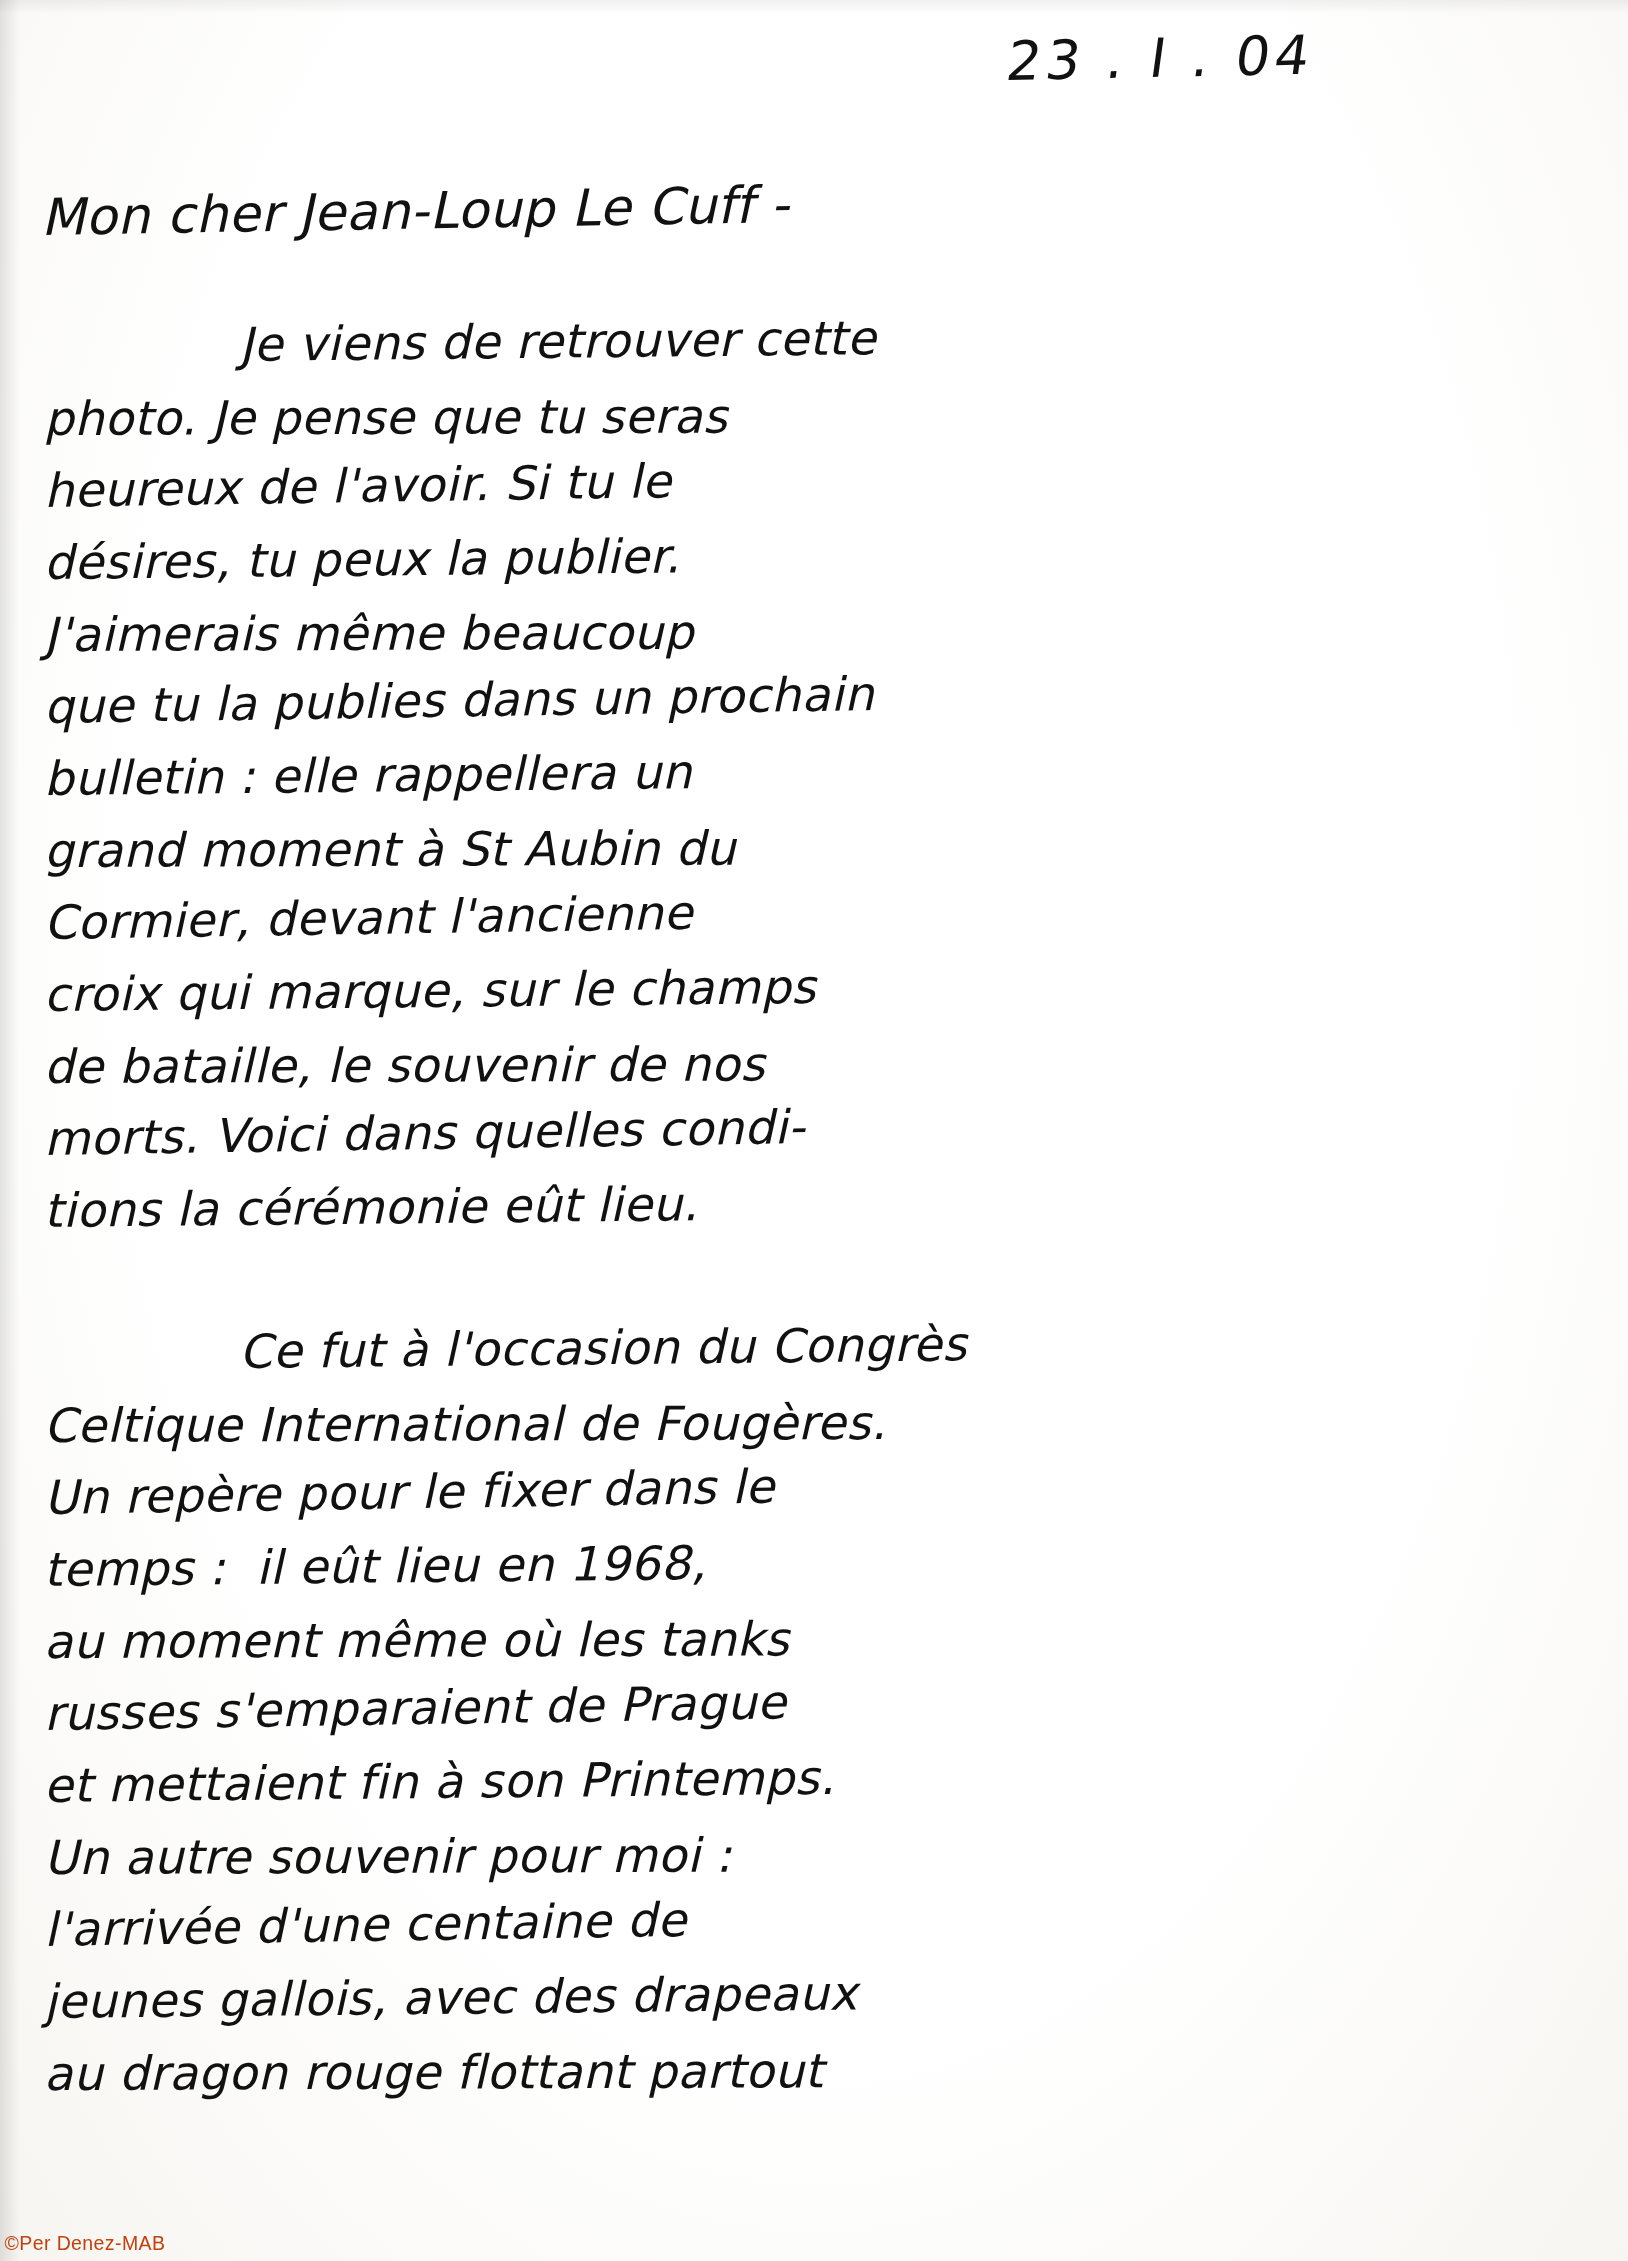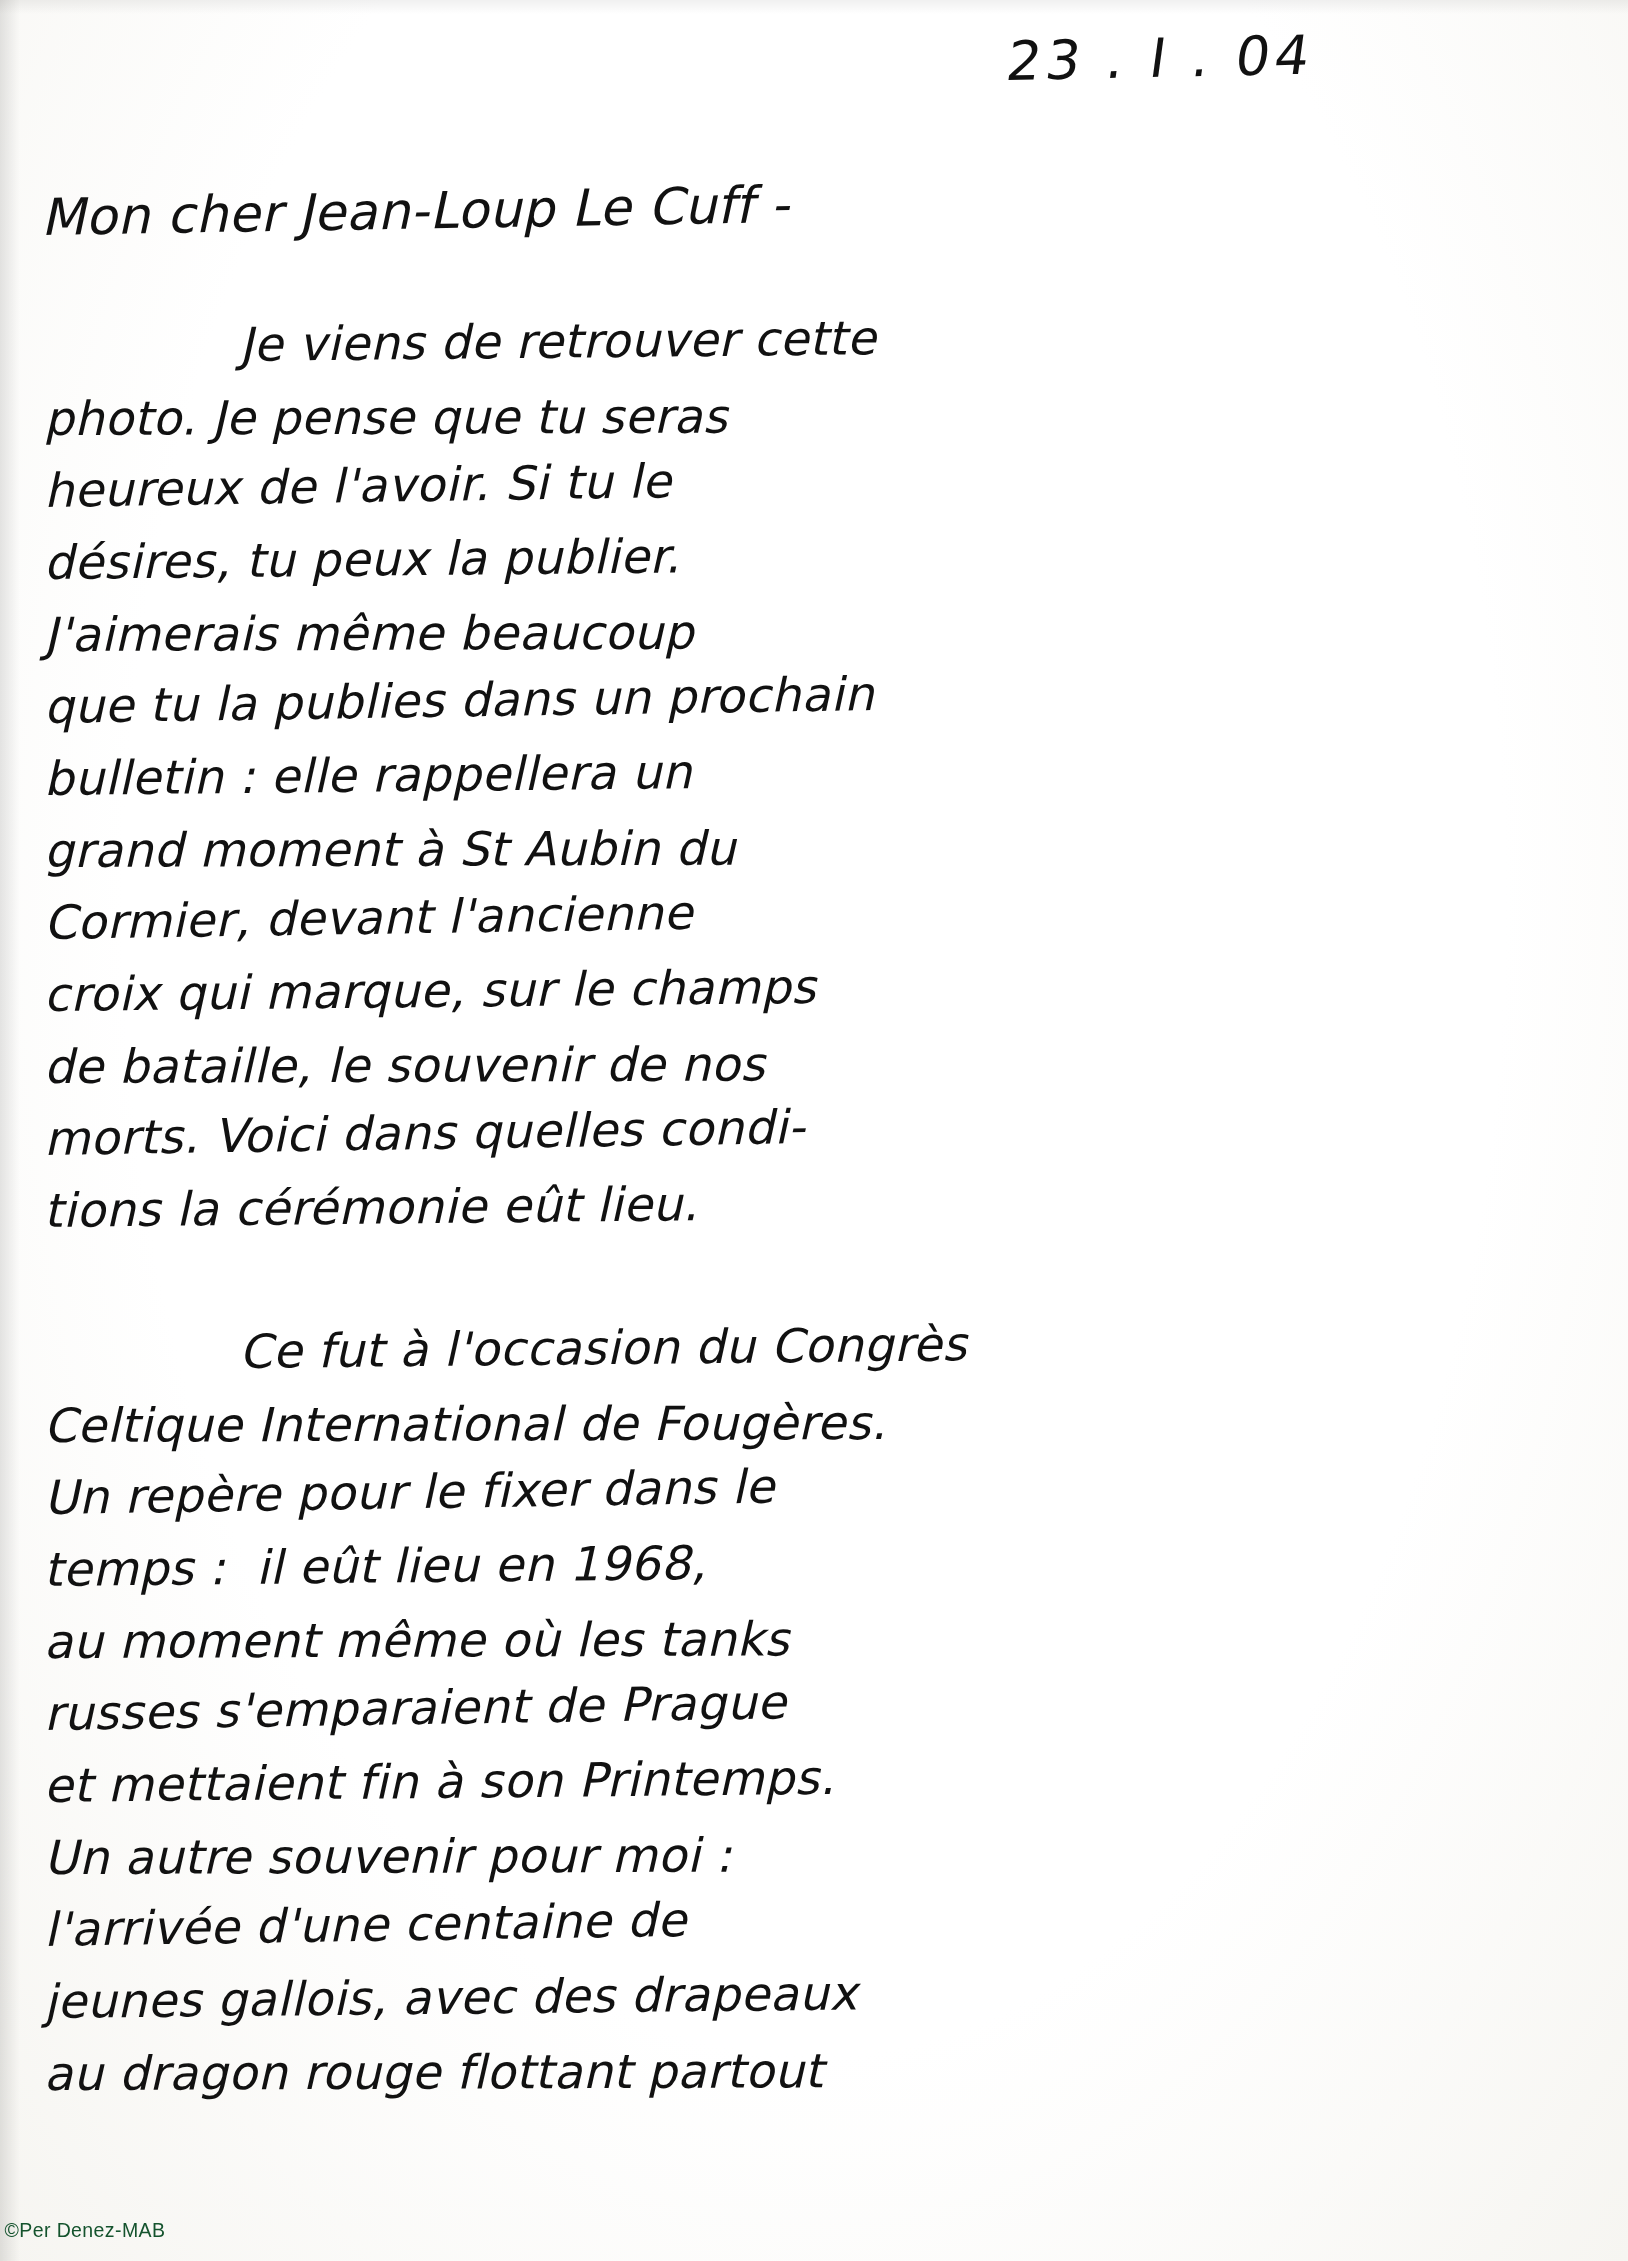"©Per Denez-MAB" .credit { bottom: 19px -> 6px; color: #14532d -> #c2410c }
